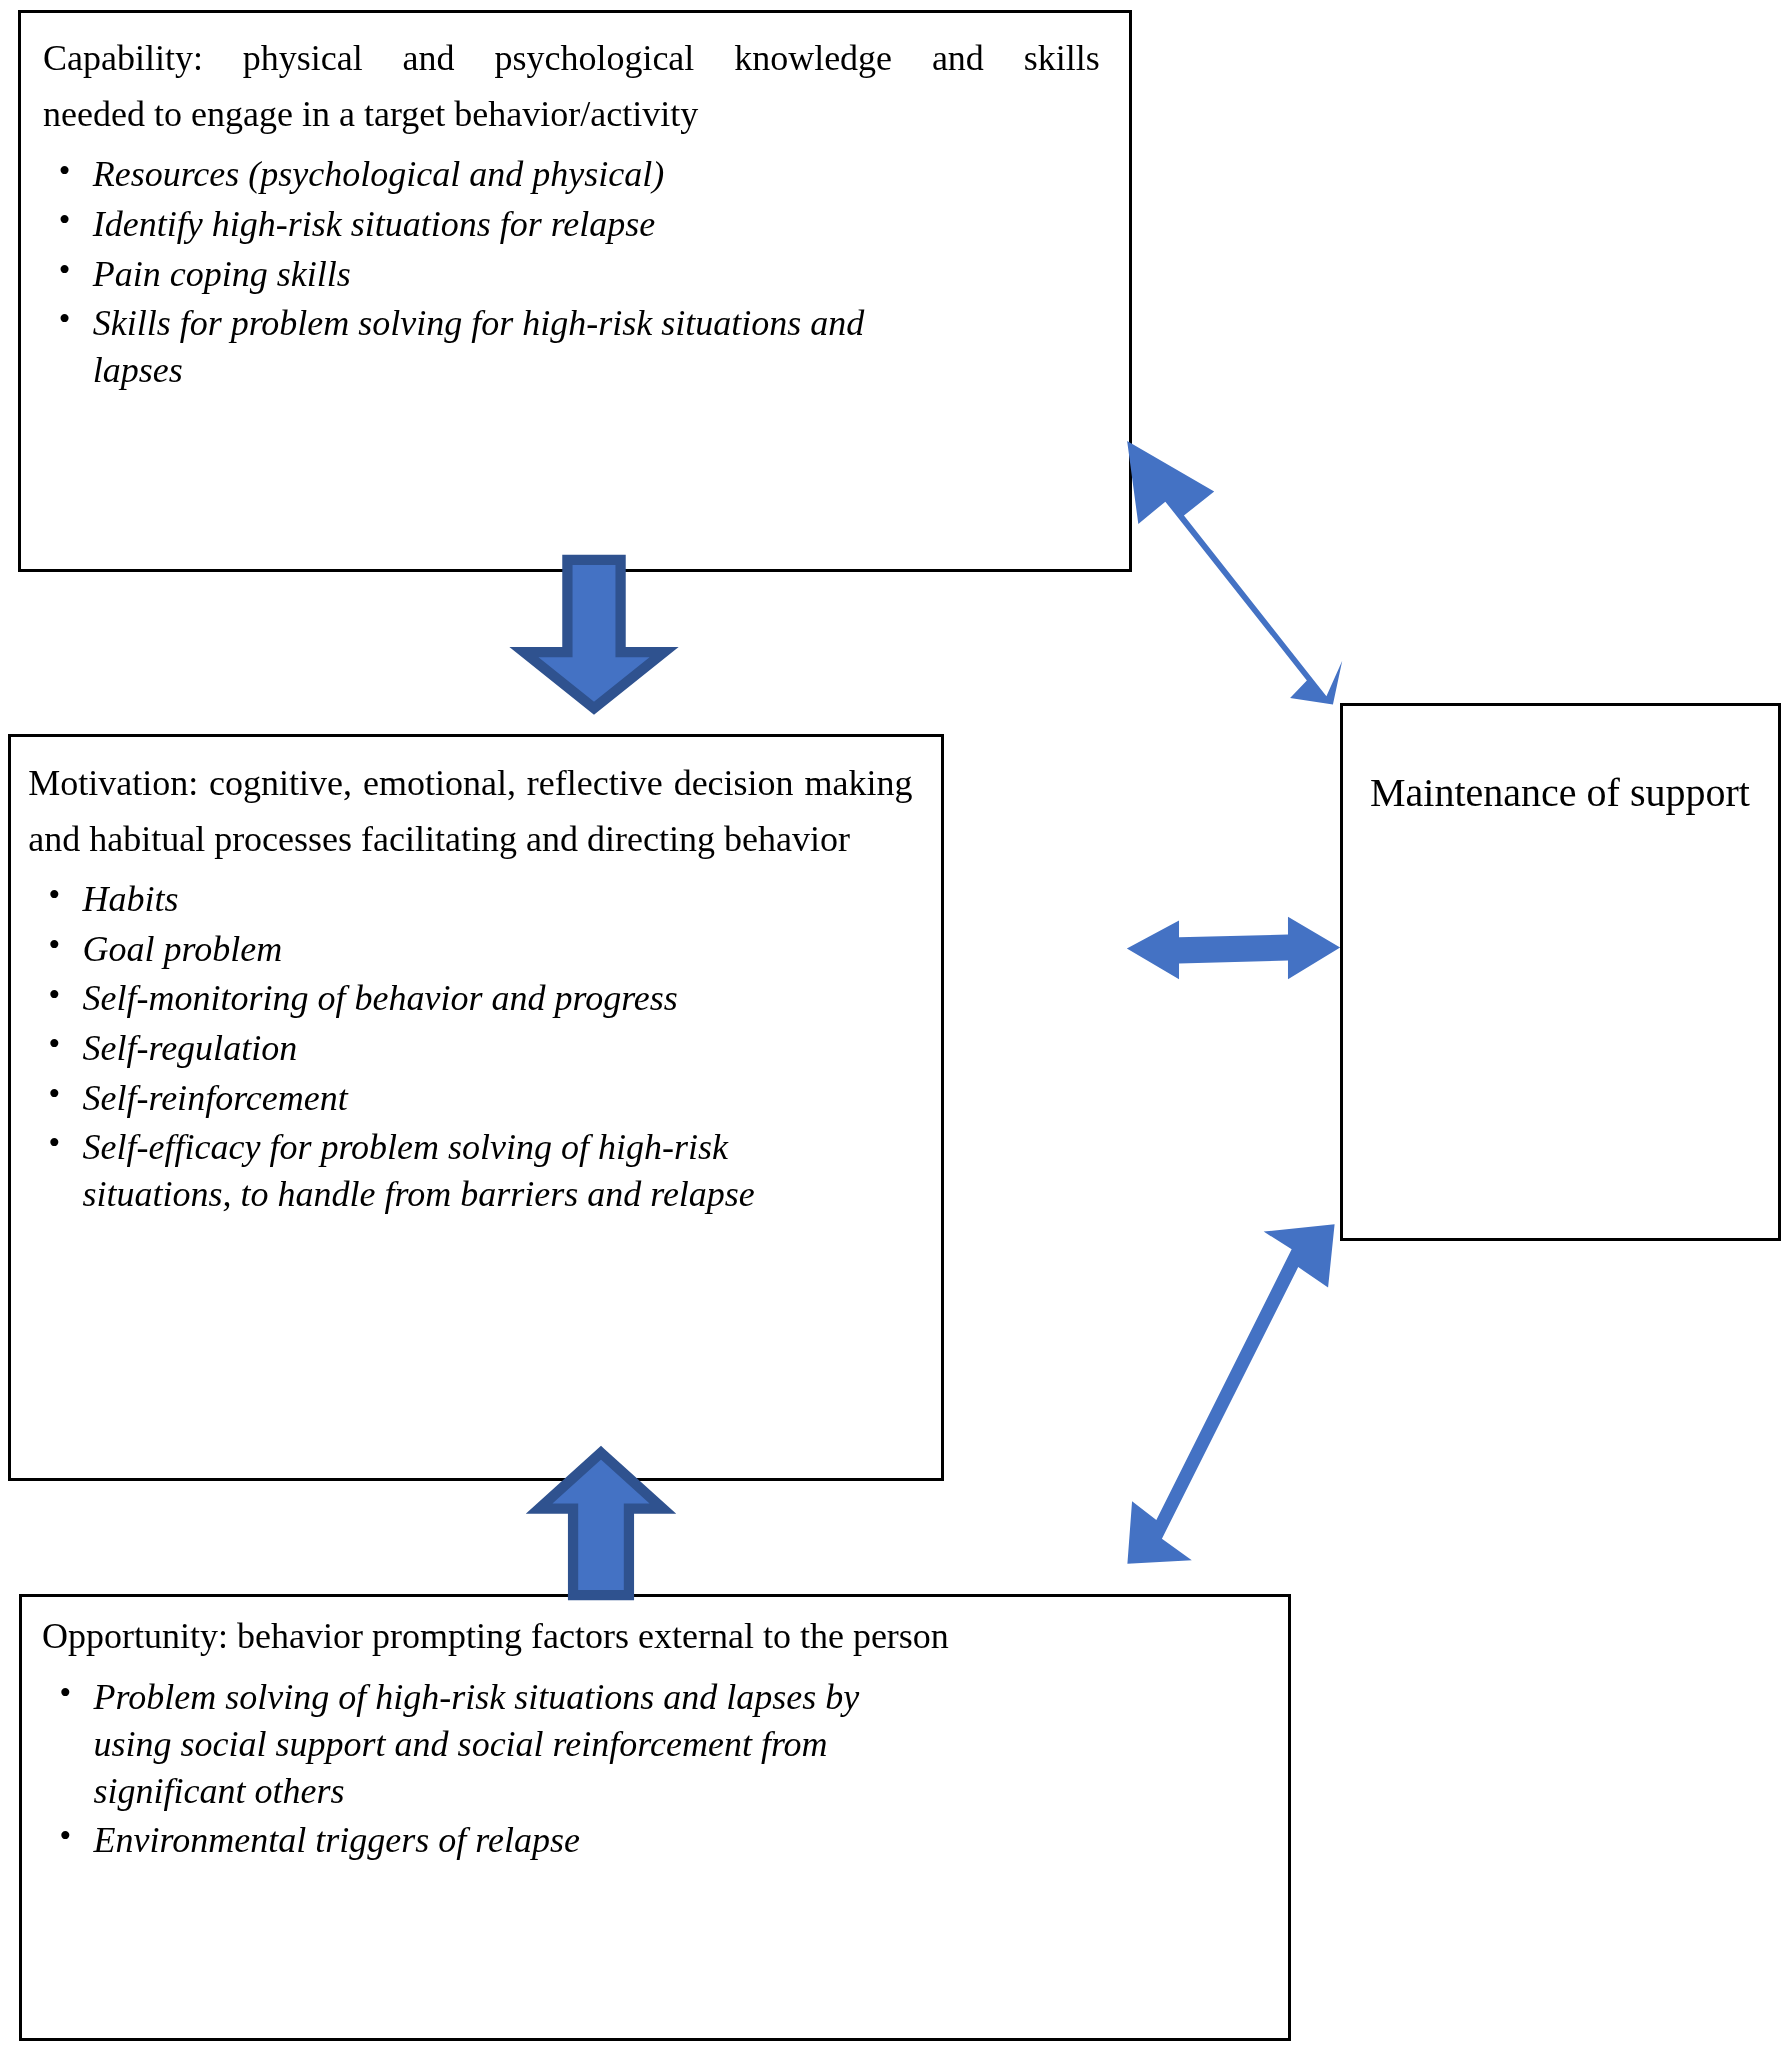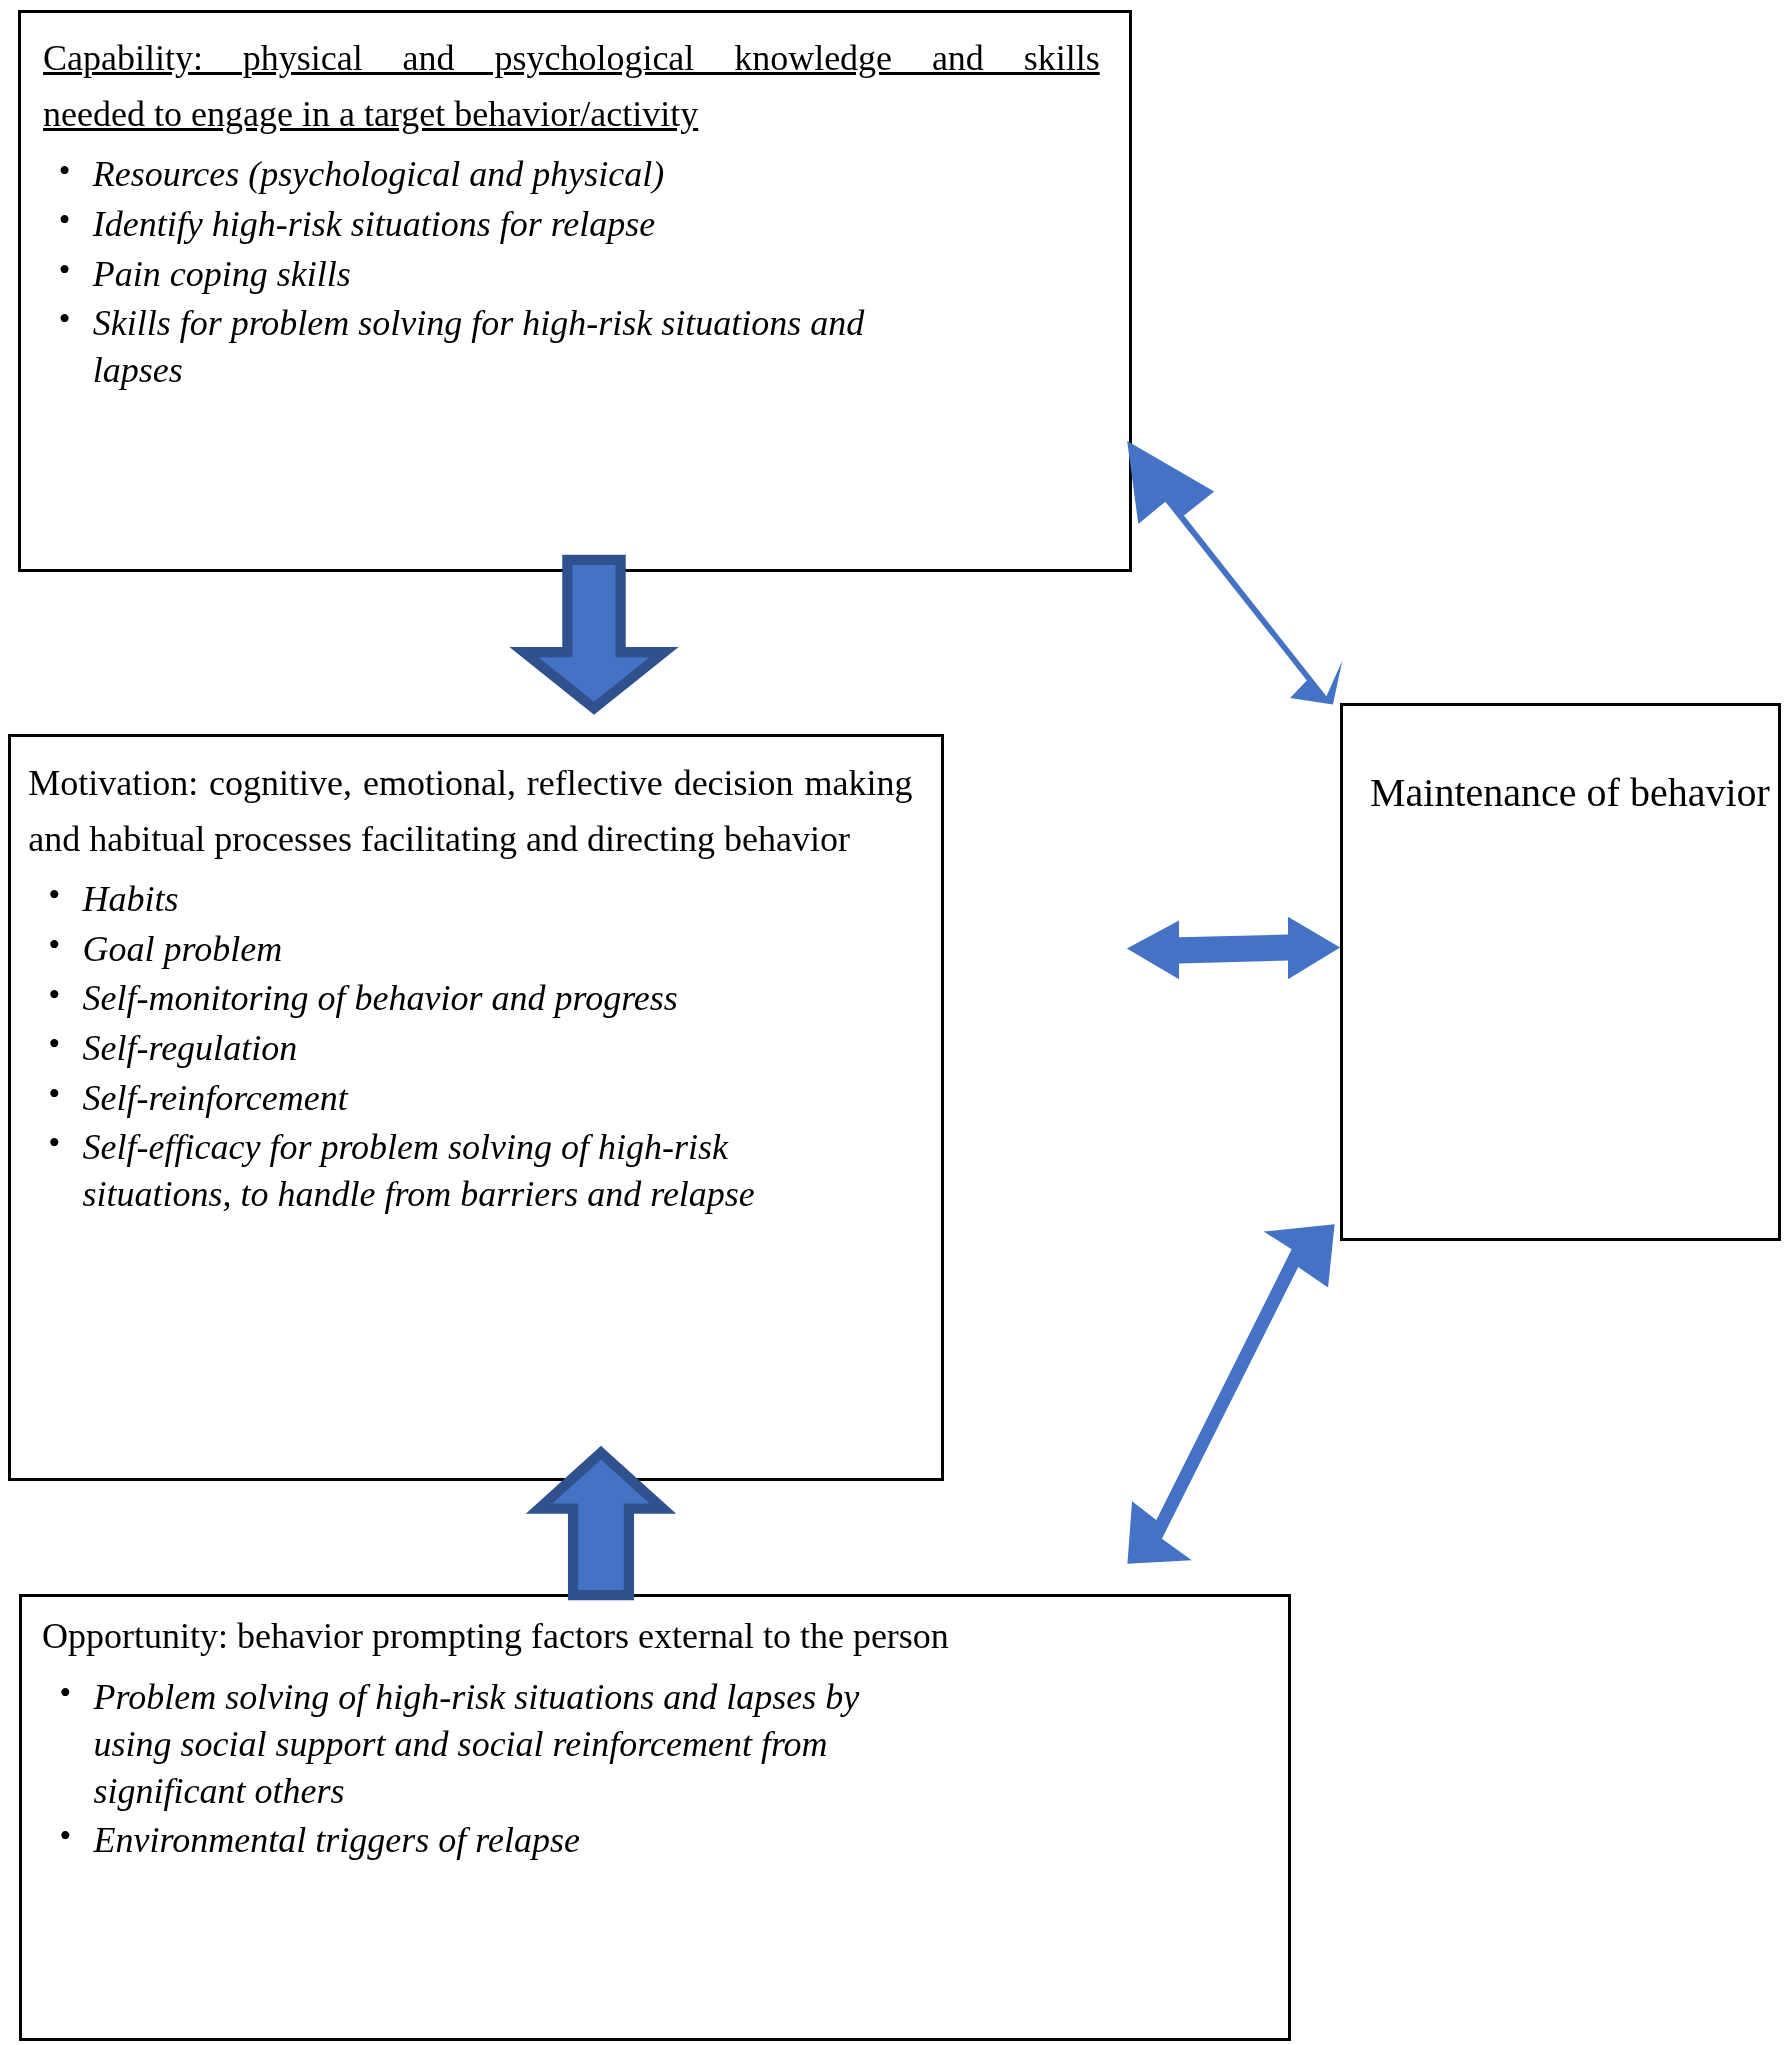"Capability: physical and psychological" .lead-cap { text-decoration: underline -> none }
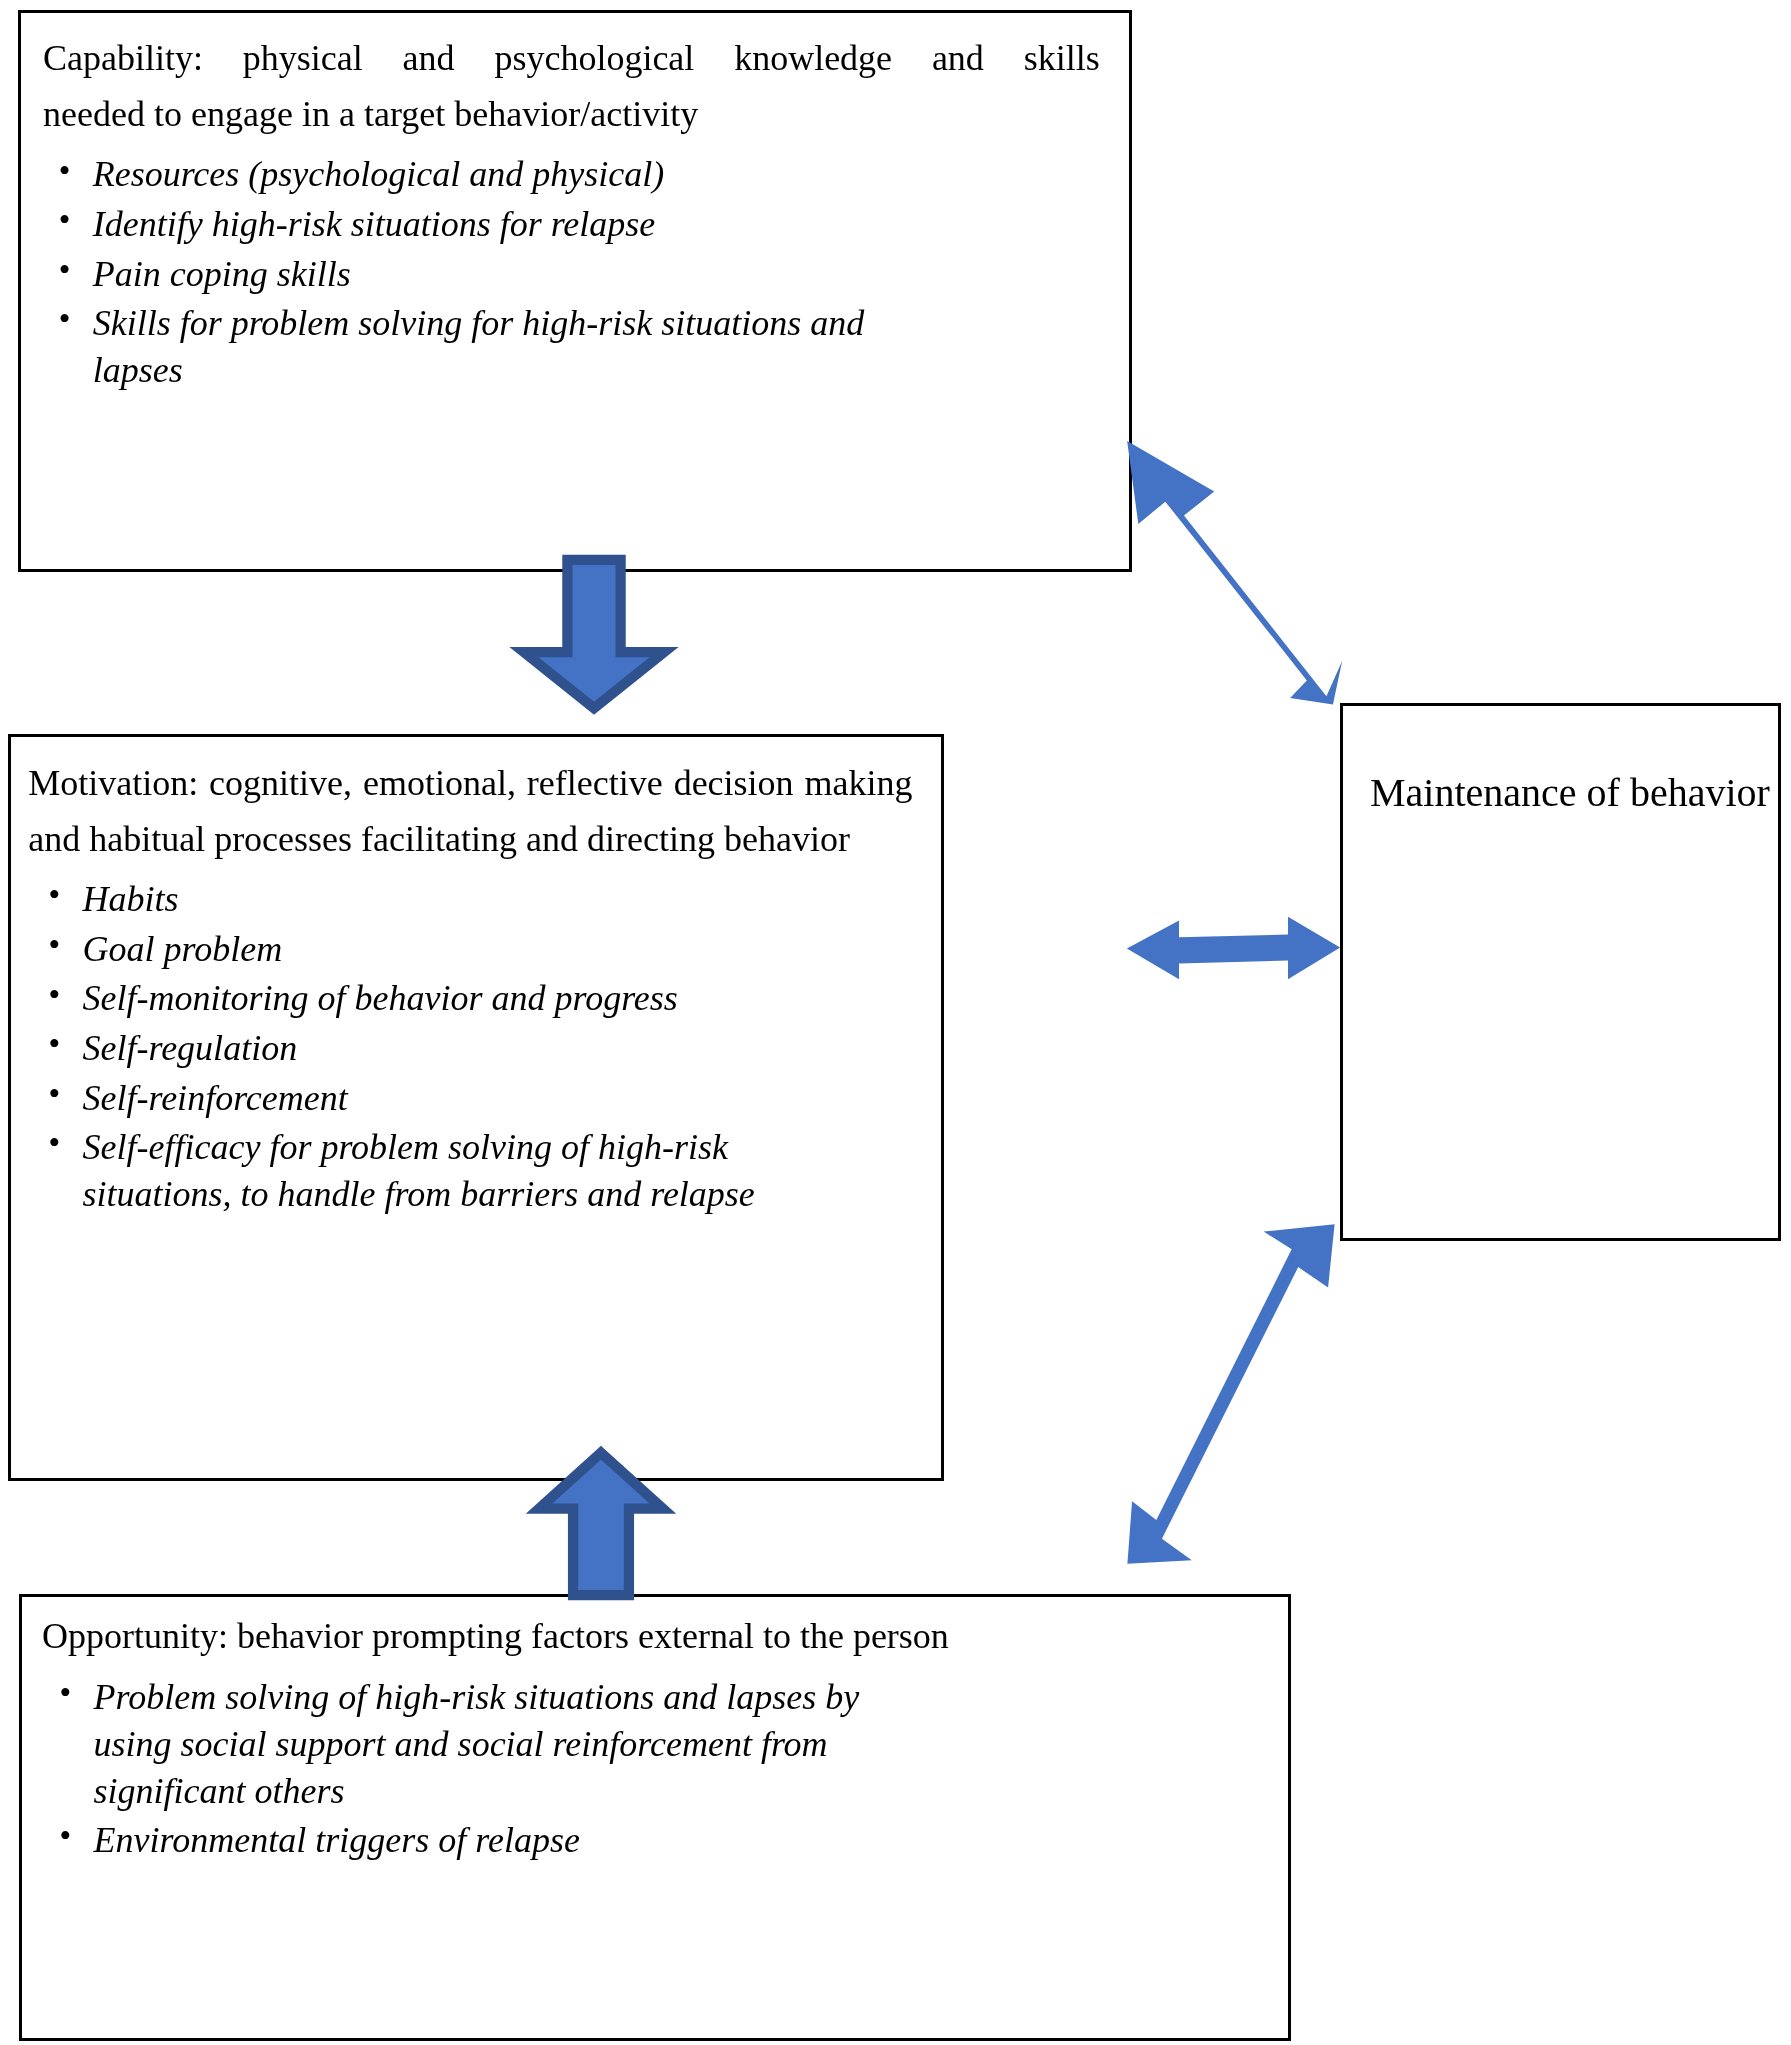"Maintenance of behavior" div.maint-text { text: behavior -> support }
